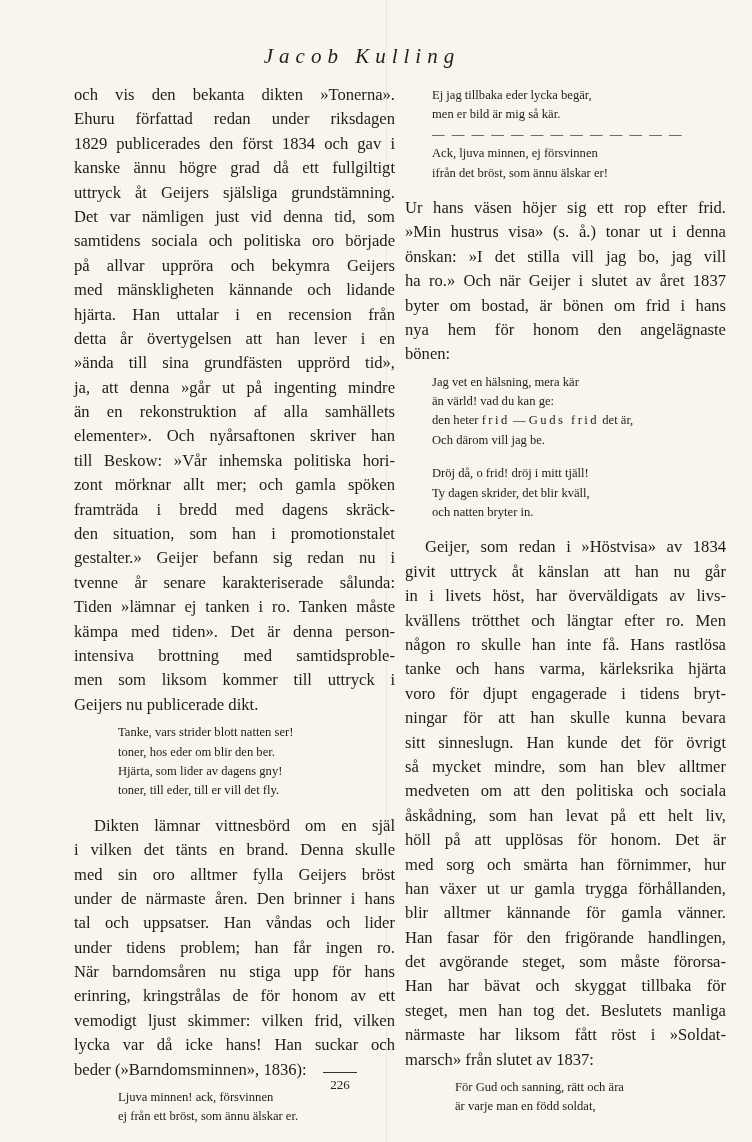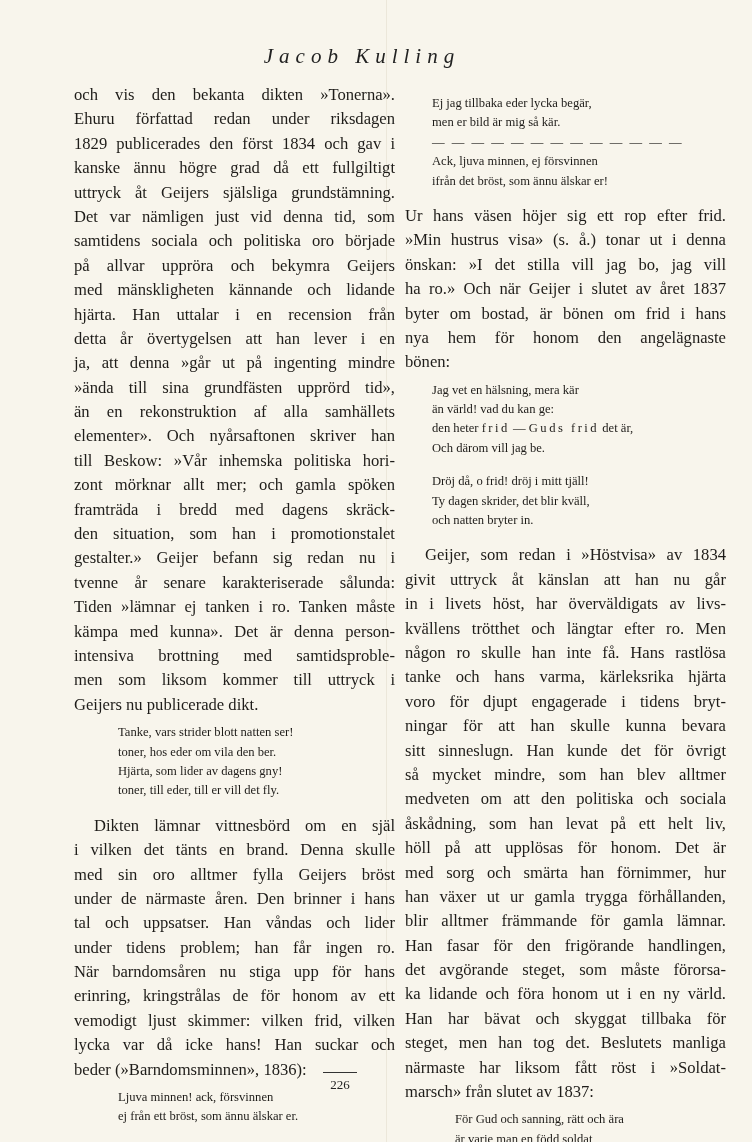"Ej jag tillbaka eder lycka" div.verse { margin-top: 8px -> 0 }
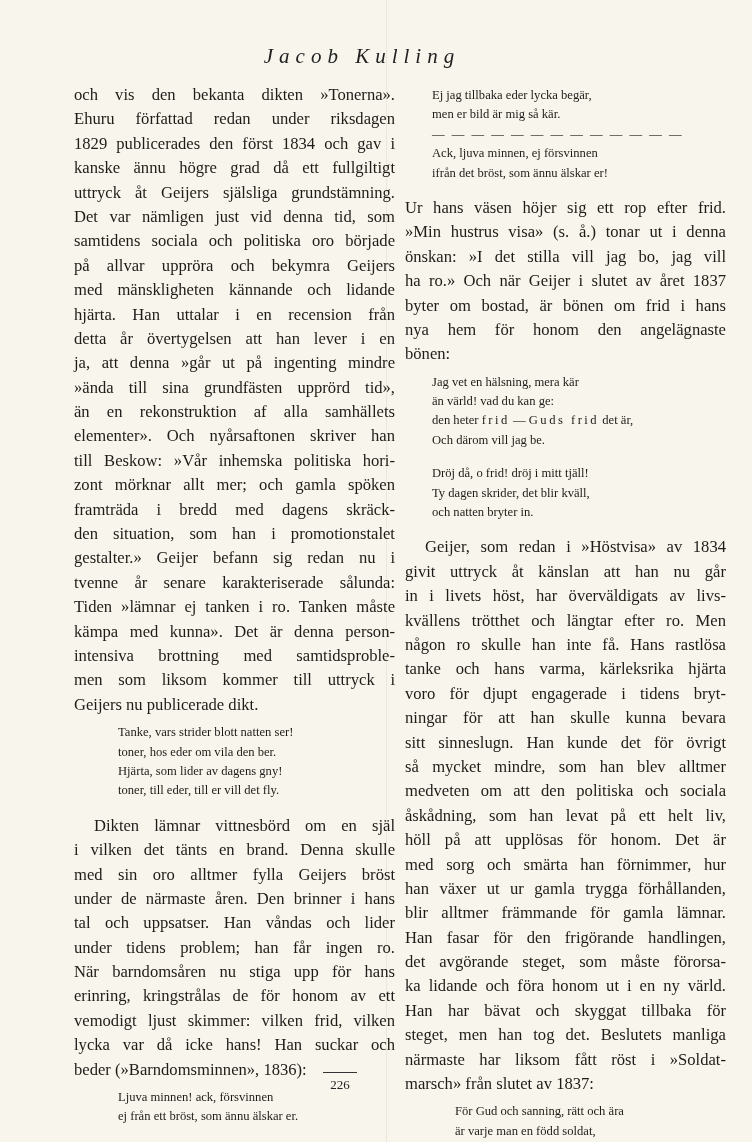"ja, att denna »går ut" span.line { order: before "»ända till sina grundfästen upprörd" -> after "»ända till sina grundfästen upprörd" }
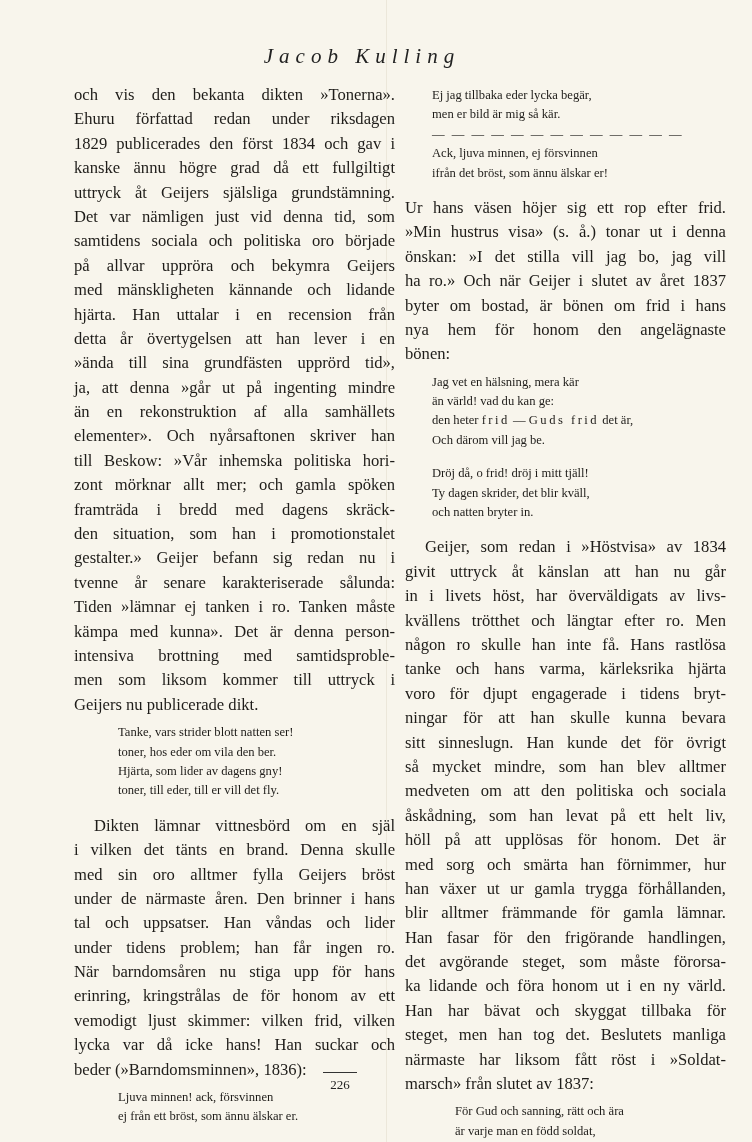"kämpa med kunna». Det är" span.line { text: kunna -> tiden }
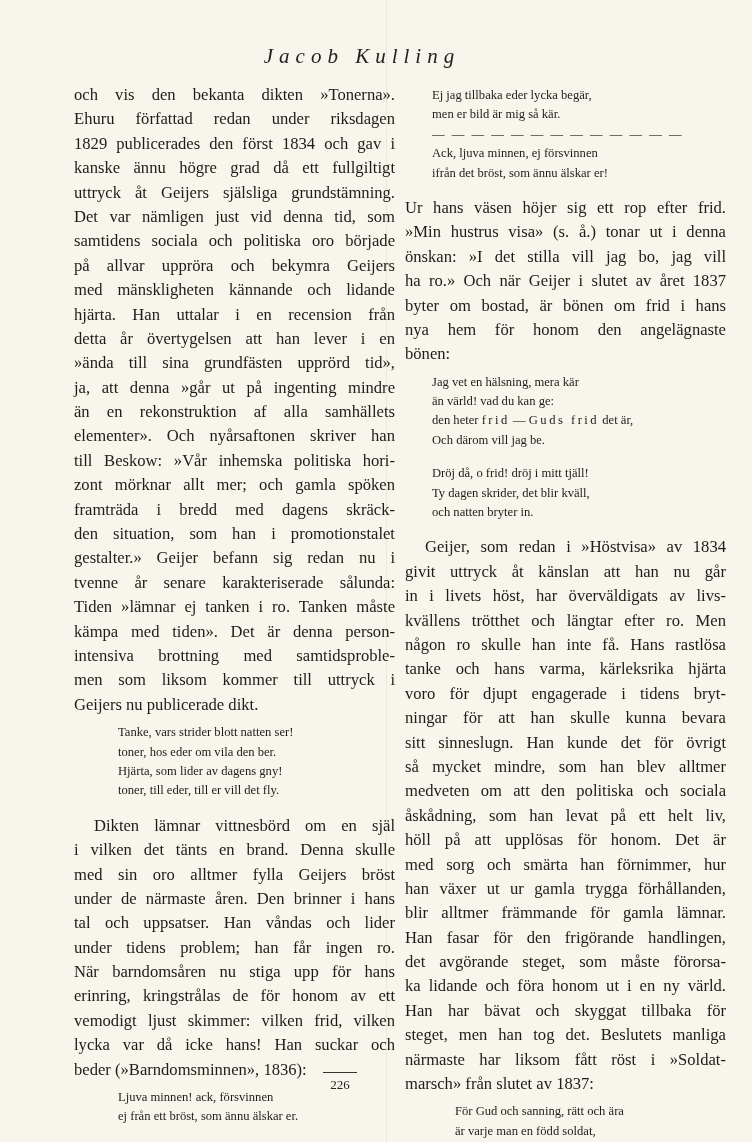"toner, hos eder om vila" span.vline { text: vila -> blir }
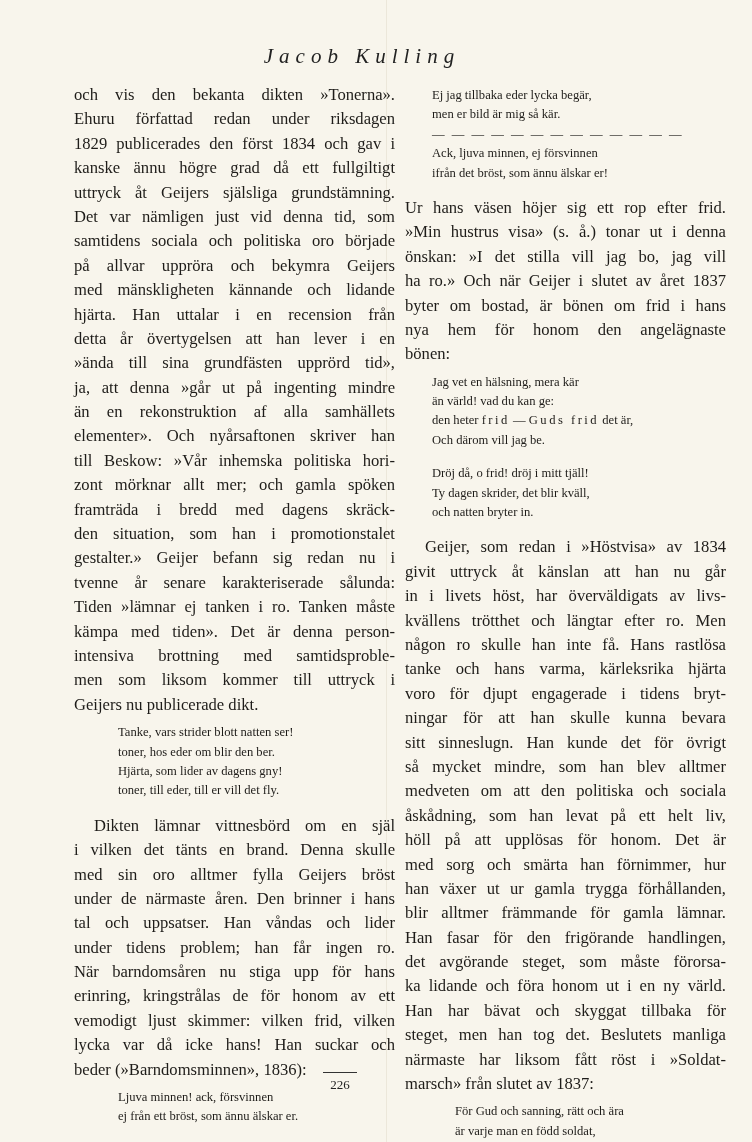"blir alltmer främmande för gamla" span.line { text: främmande för gamla lämnar -> kännande för gamla vänner }
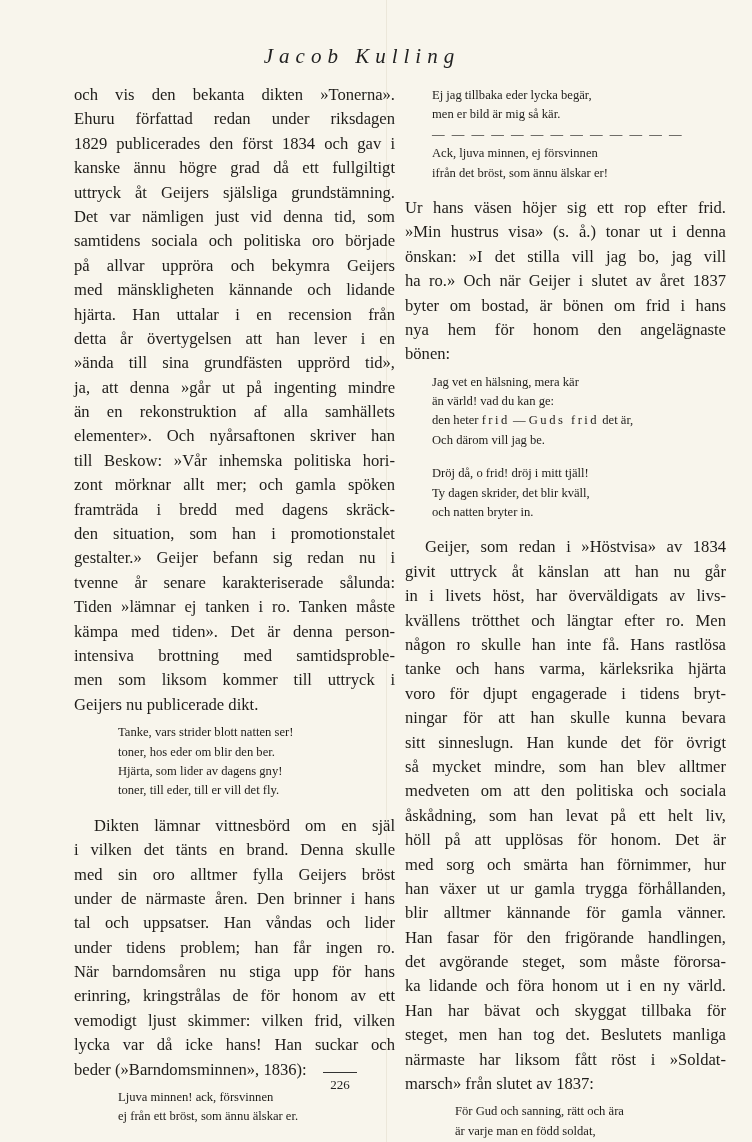"ka lidande och föra honom" span.line { html: <span>ka lidande och föra honom ut i en ny värld.</span> -> none }
